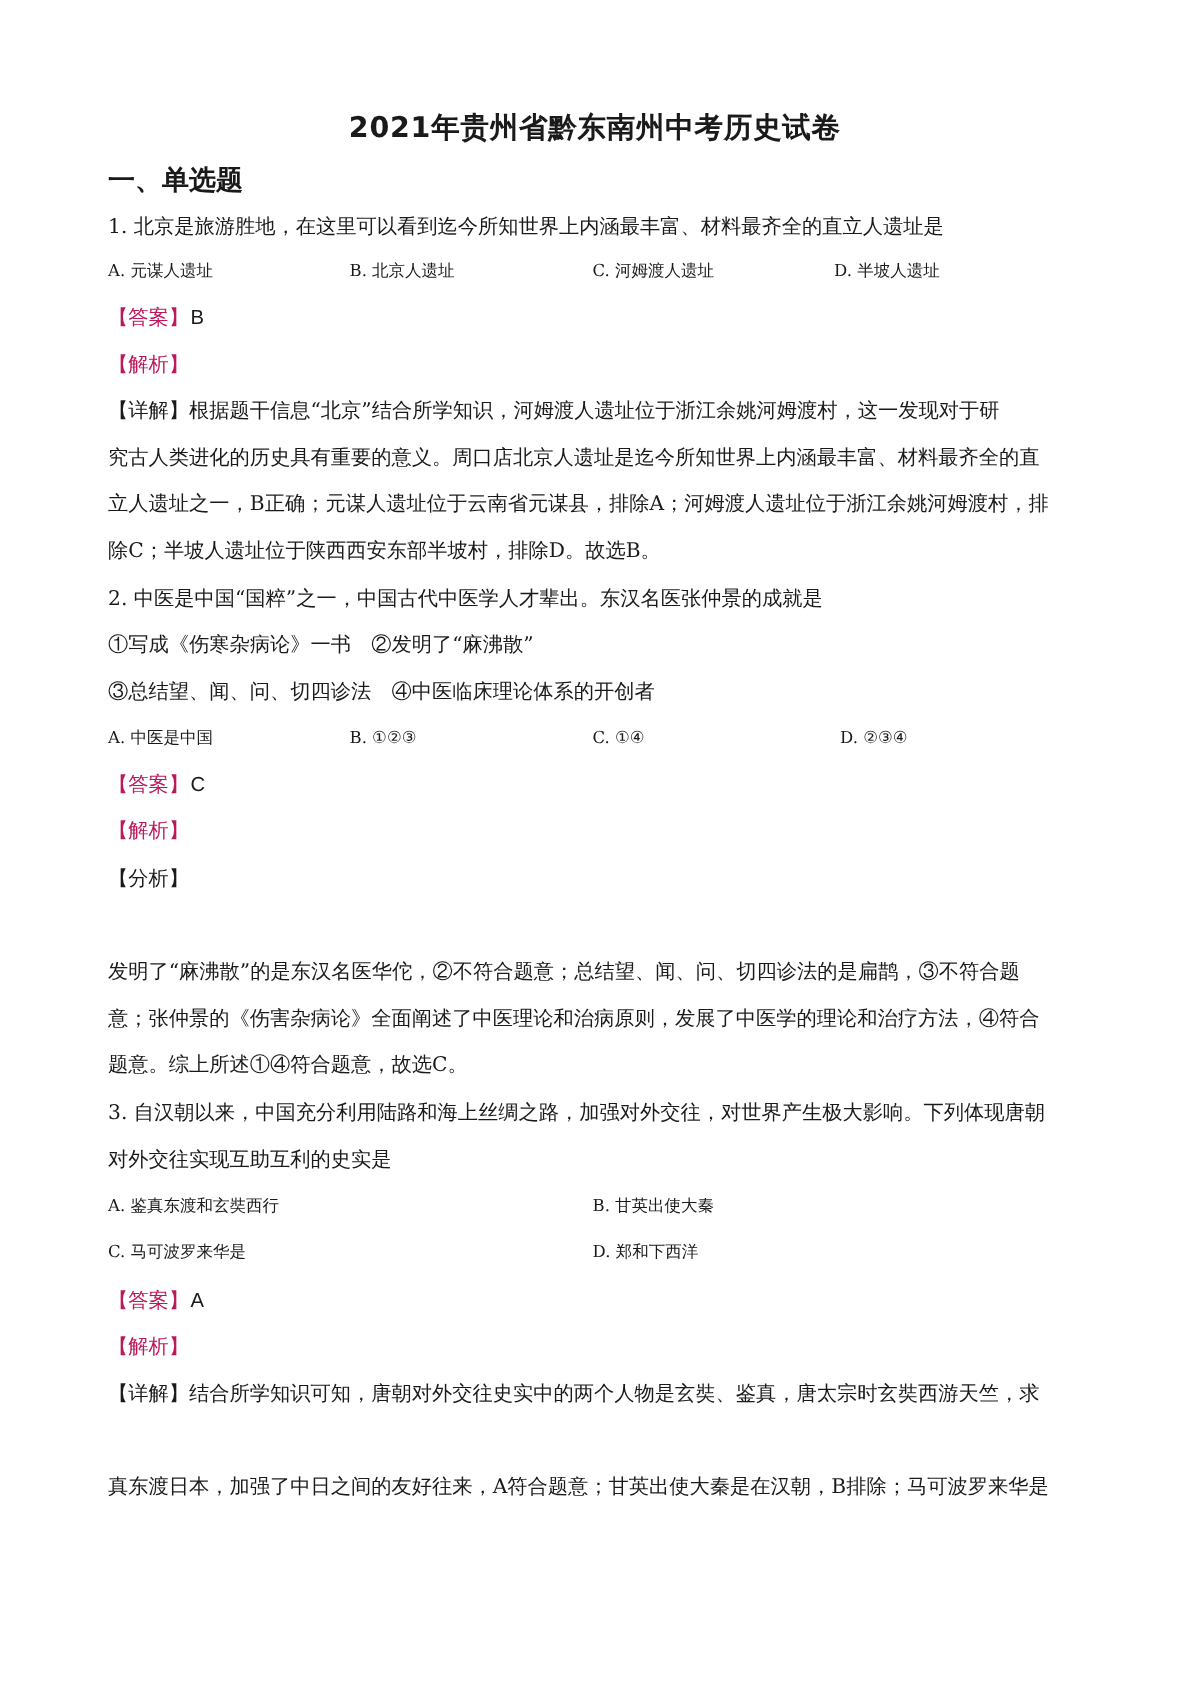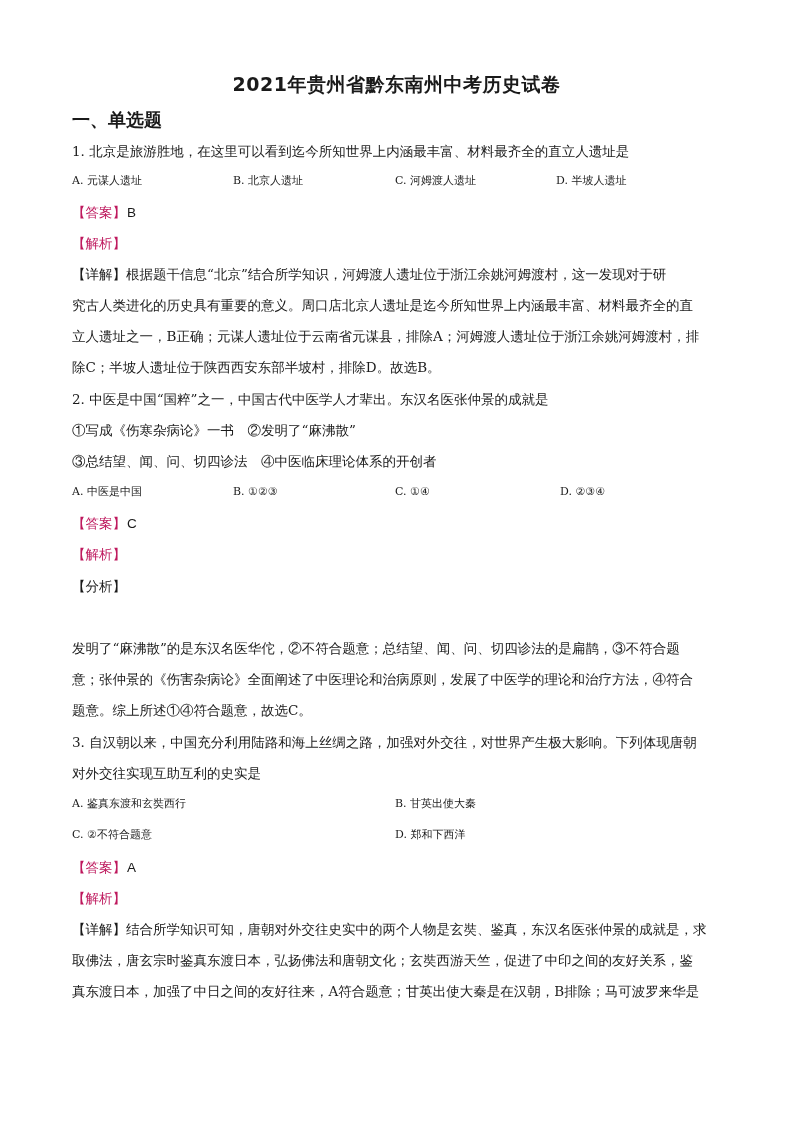"C. ②不符合题意" div.opt { text: ②不符合题意 -> 马可波罗来华是 }
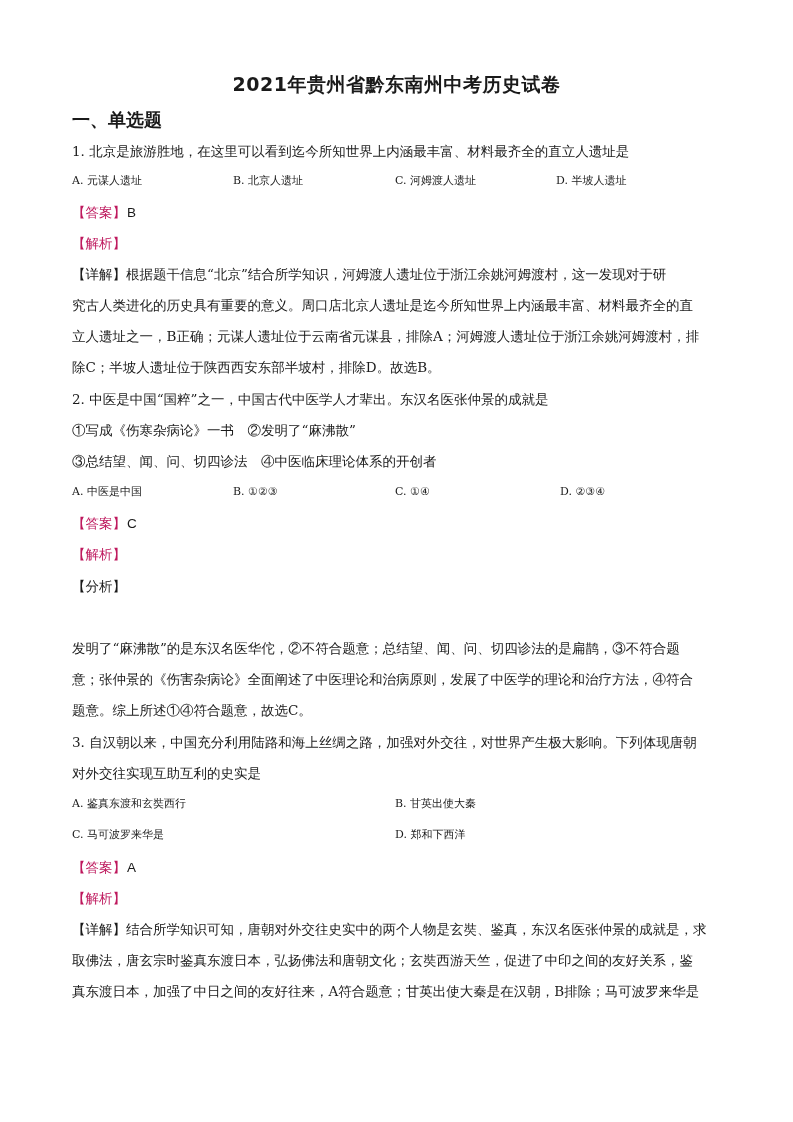"结合所学知识可知，唐朝对外交往史实中的两个人物是玄奘、鉴真，东汉名医张仲景的成就" span { text: 东汉名医张仲景的成就是 -> 唐太宗时玄奘西游天竺 }
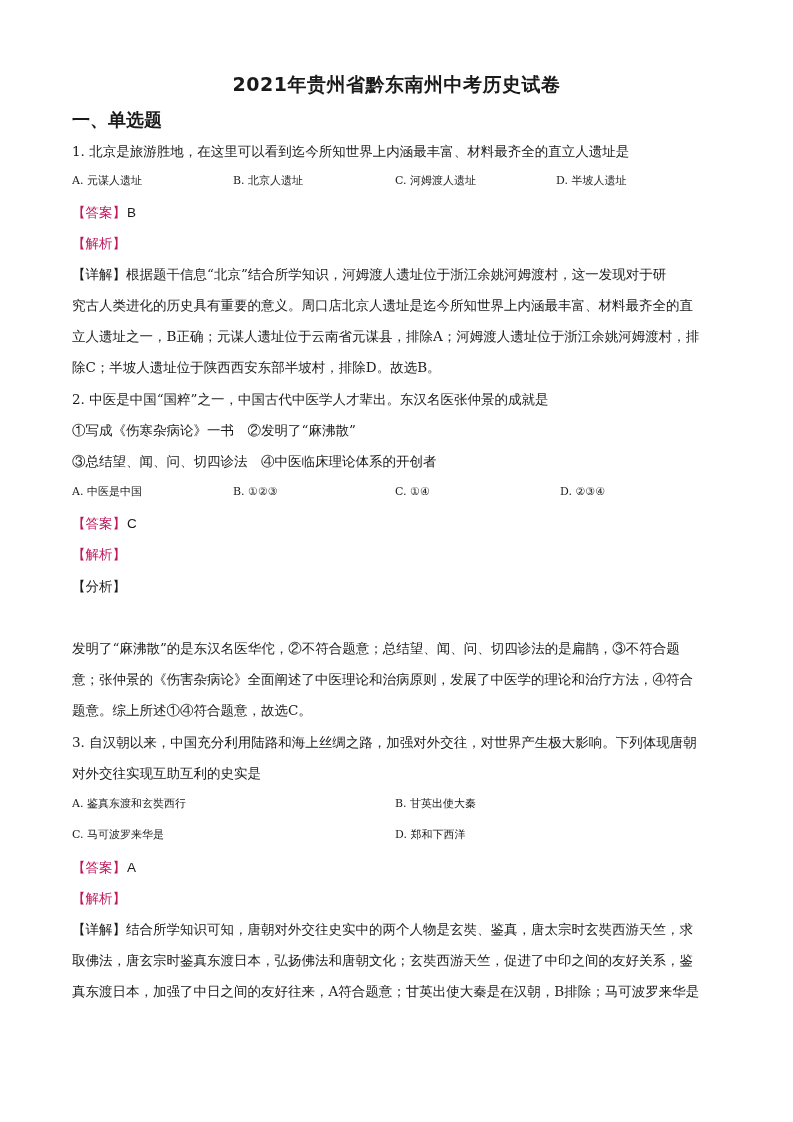"取佛法，唐玄宗时鉴真东渡日本，弘扬佛法和唐朝文化；玄奘西游天竺，促进了中印之间的" div.line { html: <div>取佛法，唐玄宗时鉴真东渡日本，弘扬佛法和唐朝文化；玄奘西游天竺，促进了中印之间的友好关系，鉴</div> -> none }
